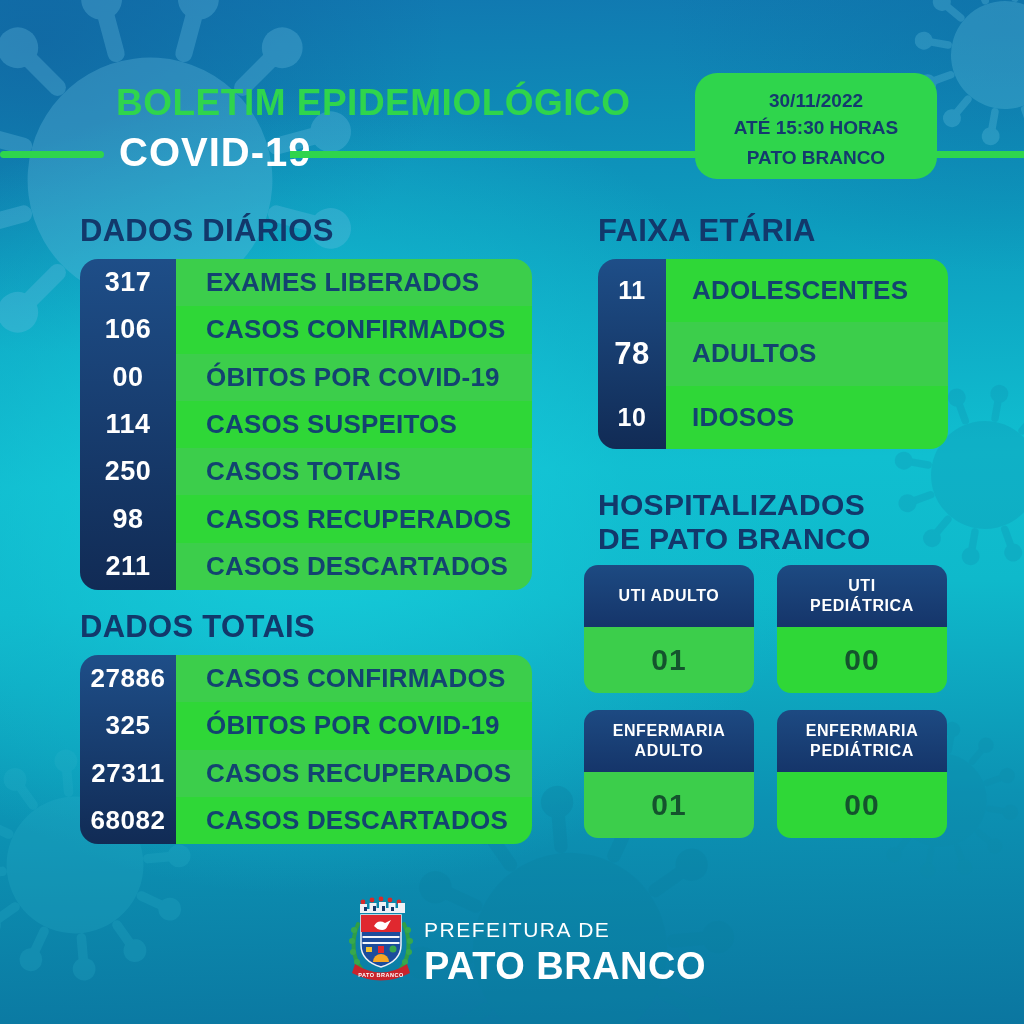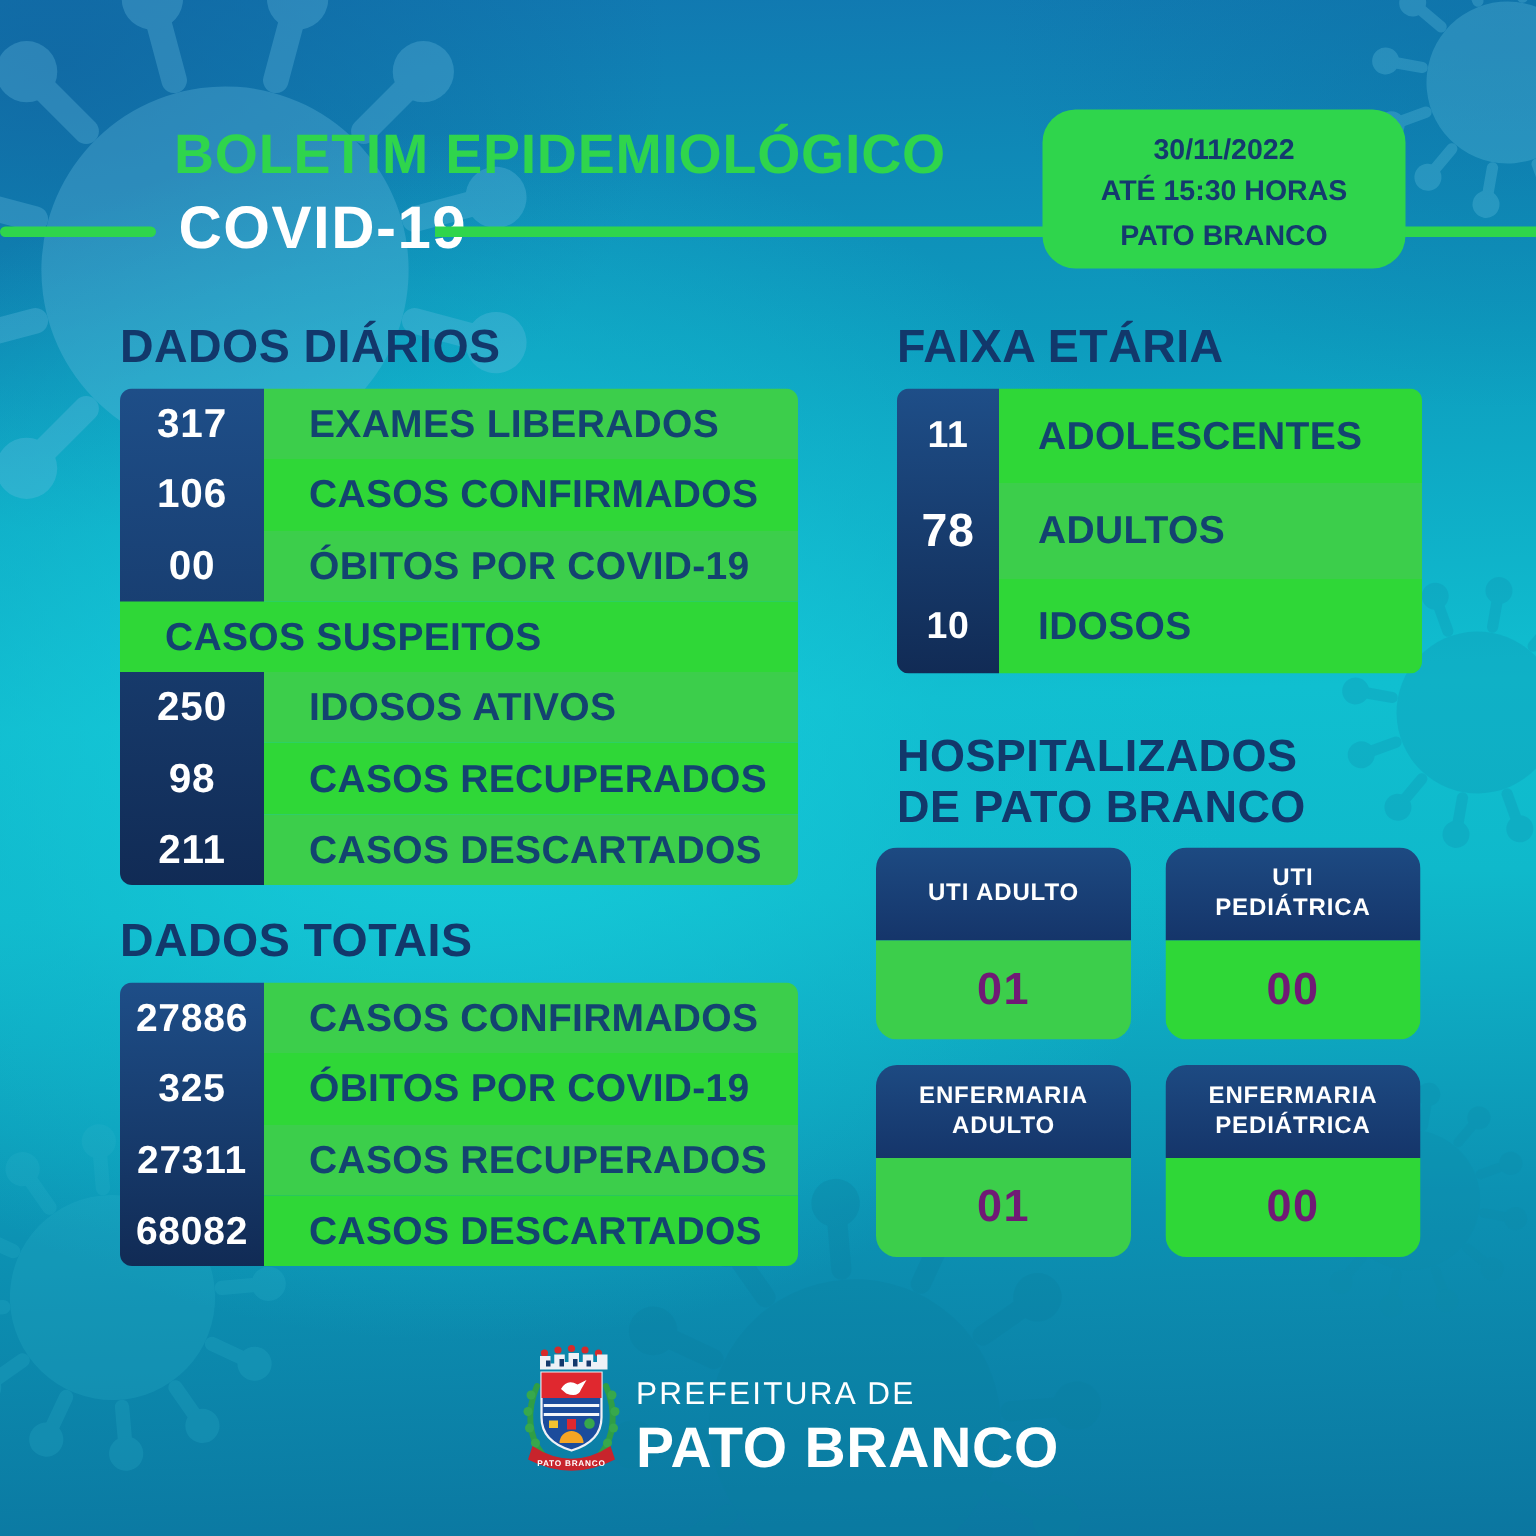"317" .stat-table { border-radius: 8px -> 18px }
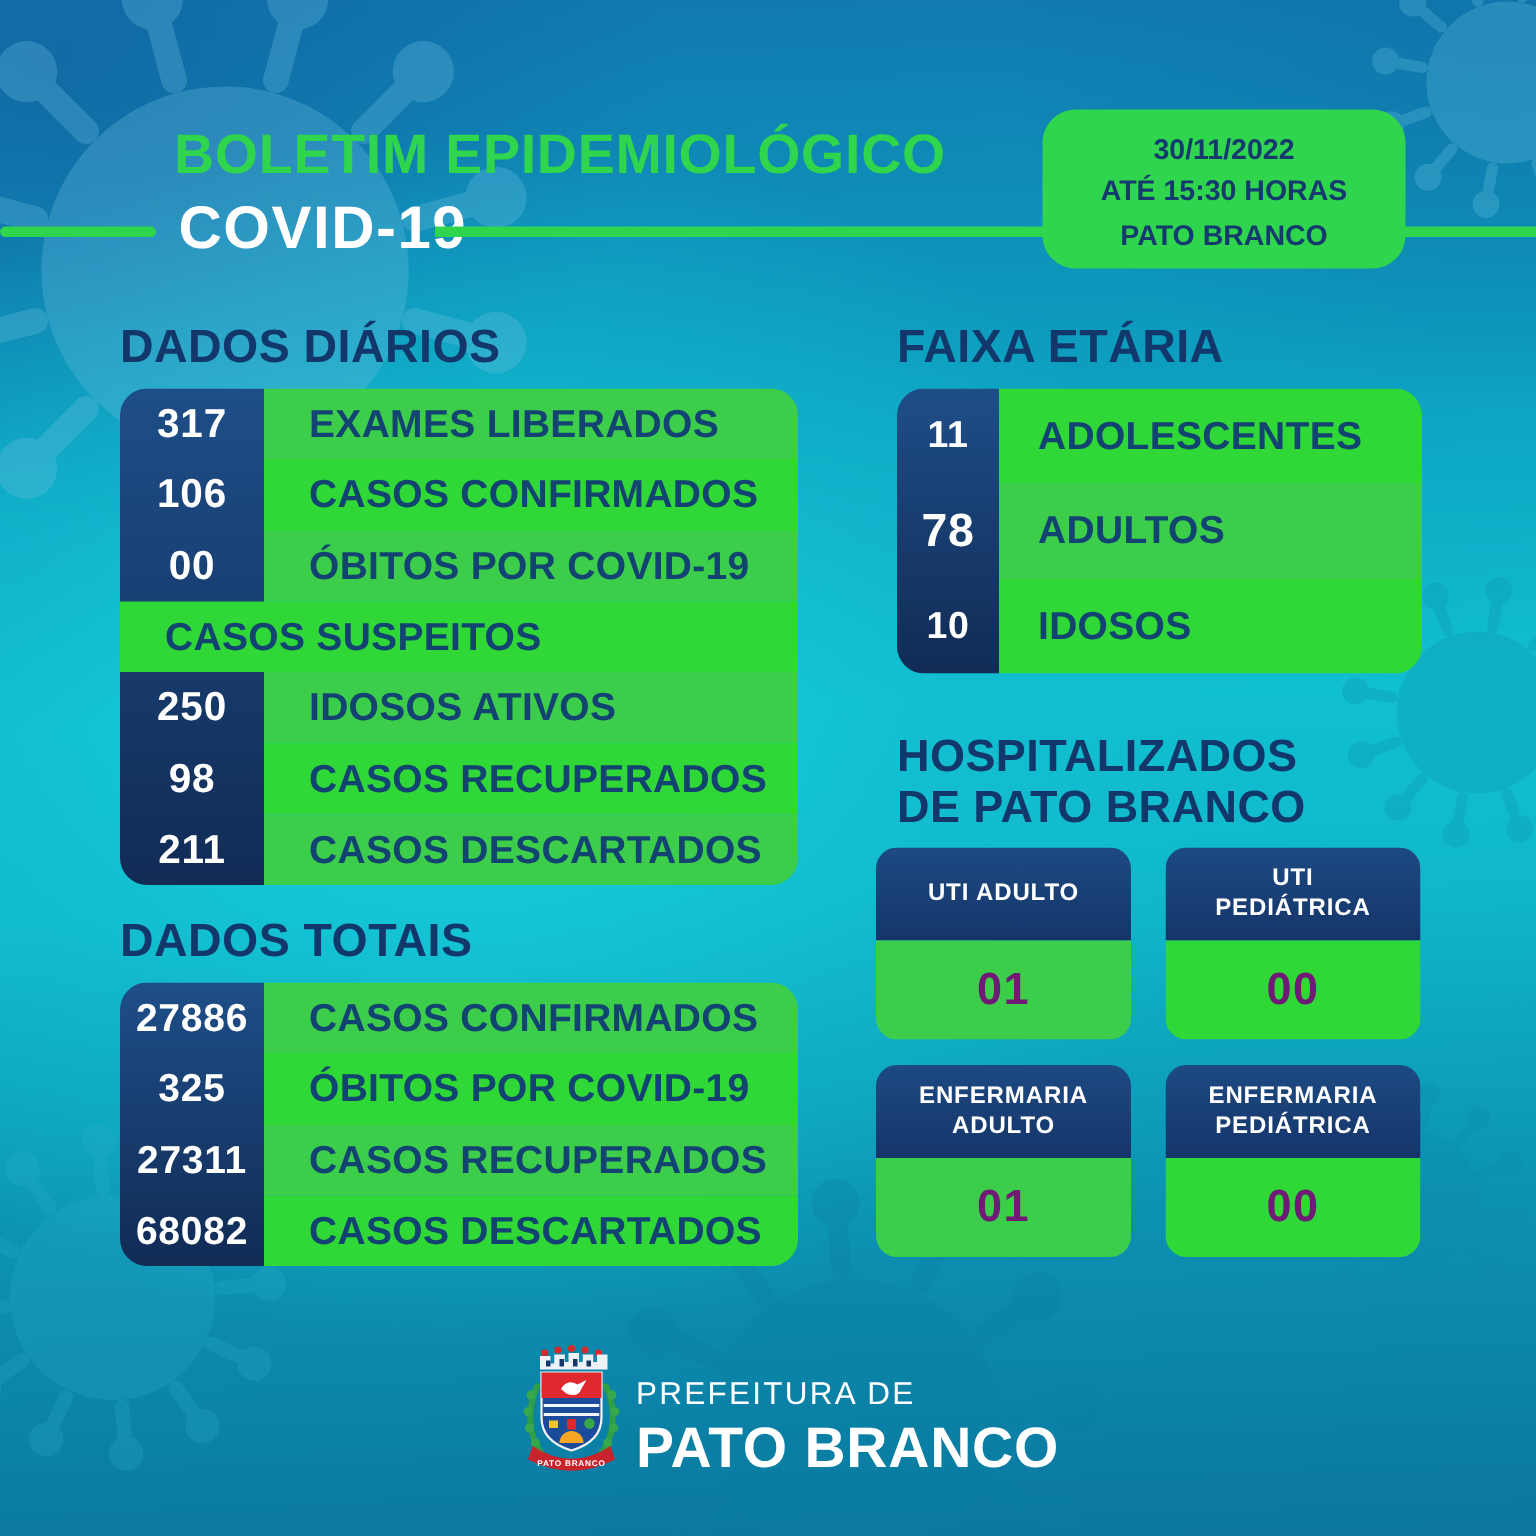"114" div.num { html: none -> <div>114</div> }
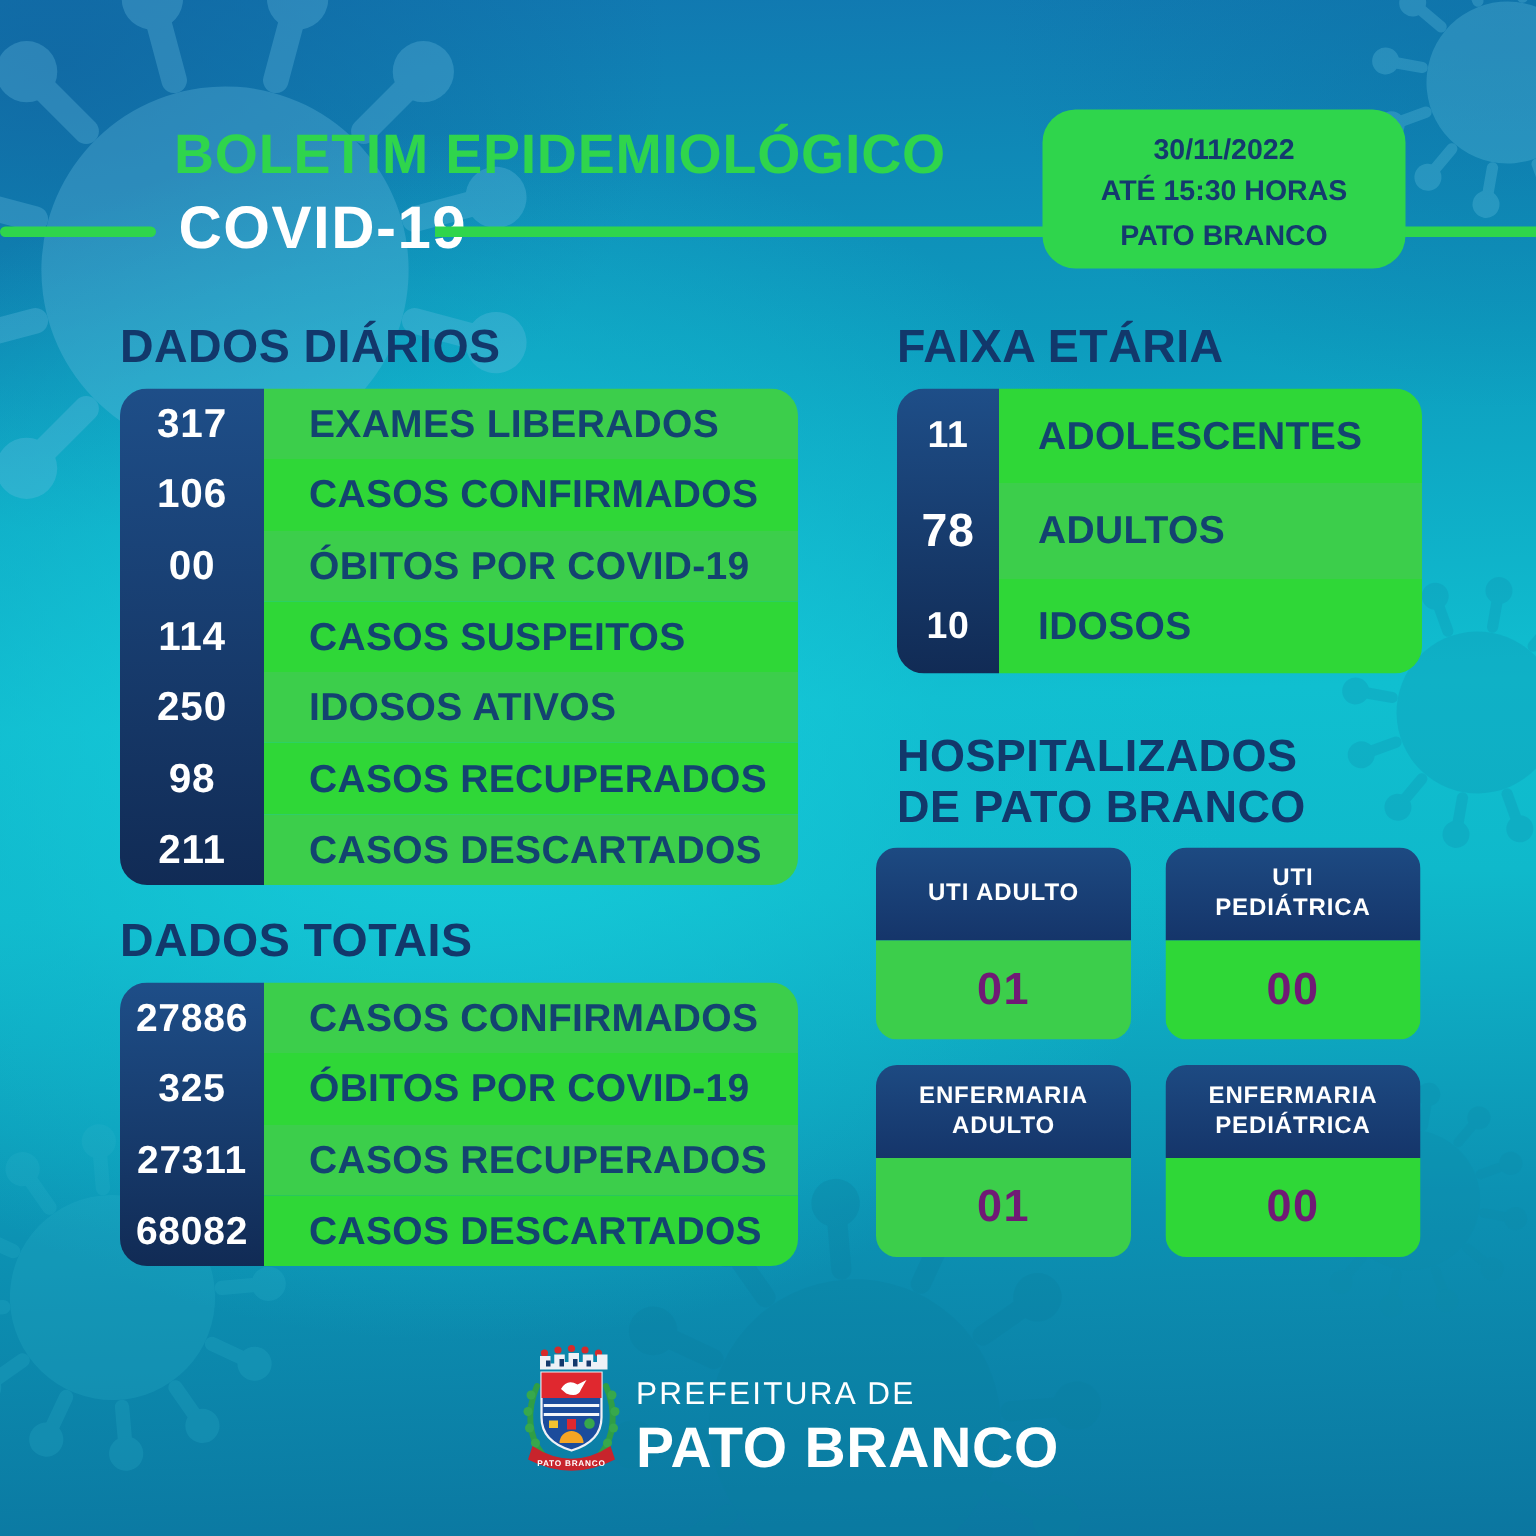"IDOSOS ATIVOS" div.lab { text: IDOSOS ATIVOS -> CASOS TOTAIS }
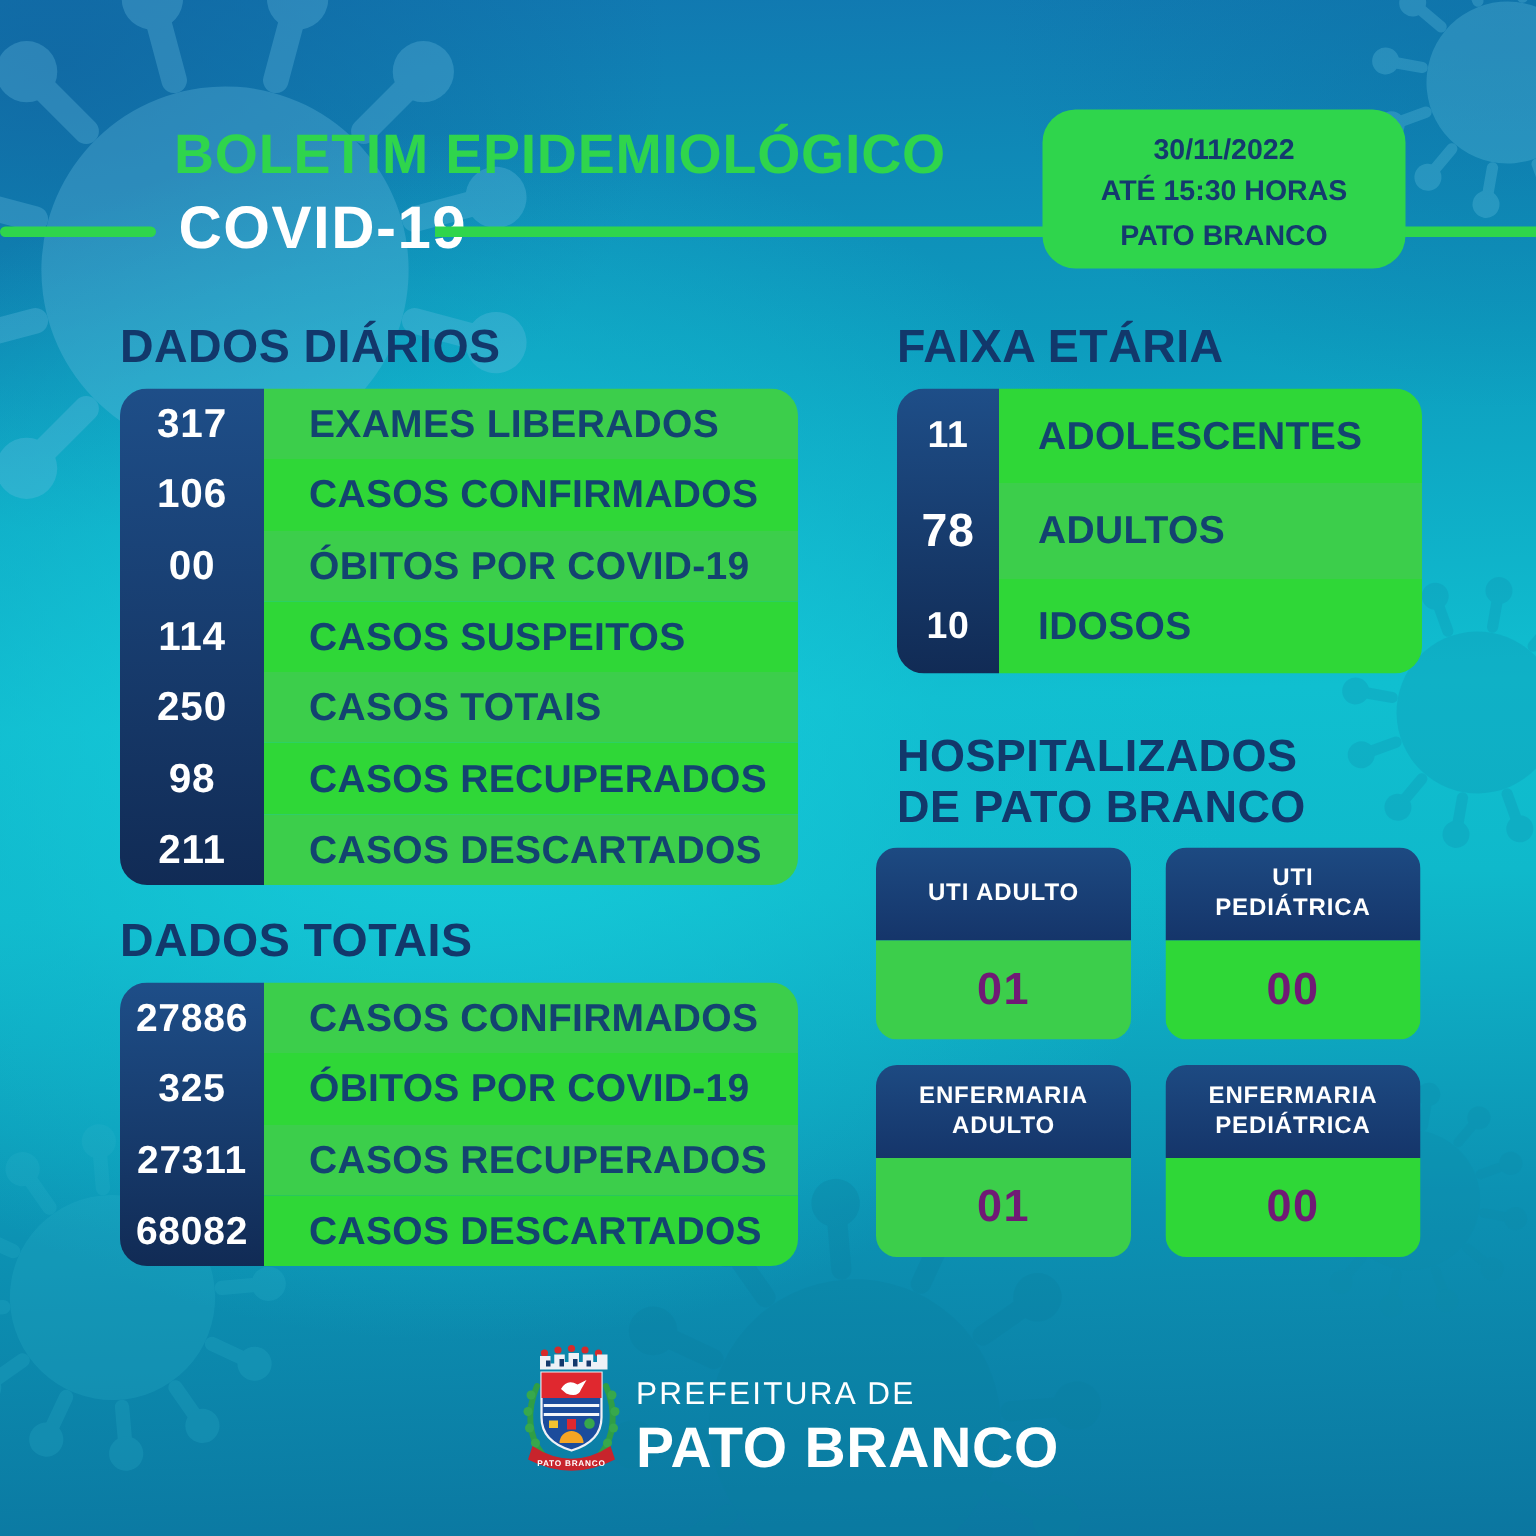"01" .hosp-val { color: #701a75 -> #14532d }
